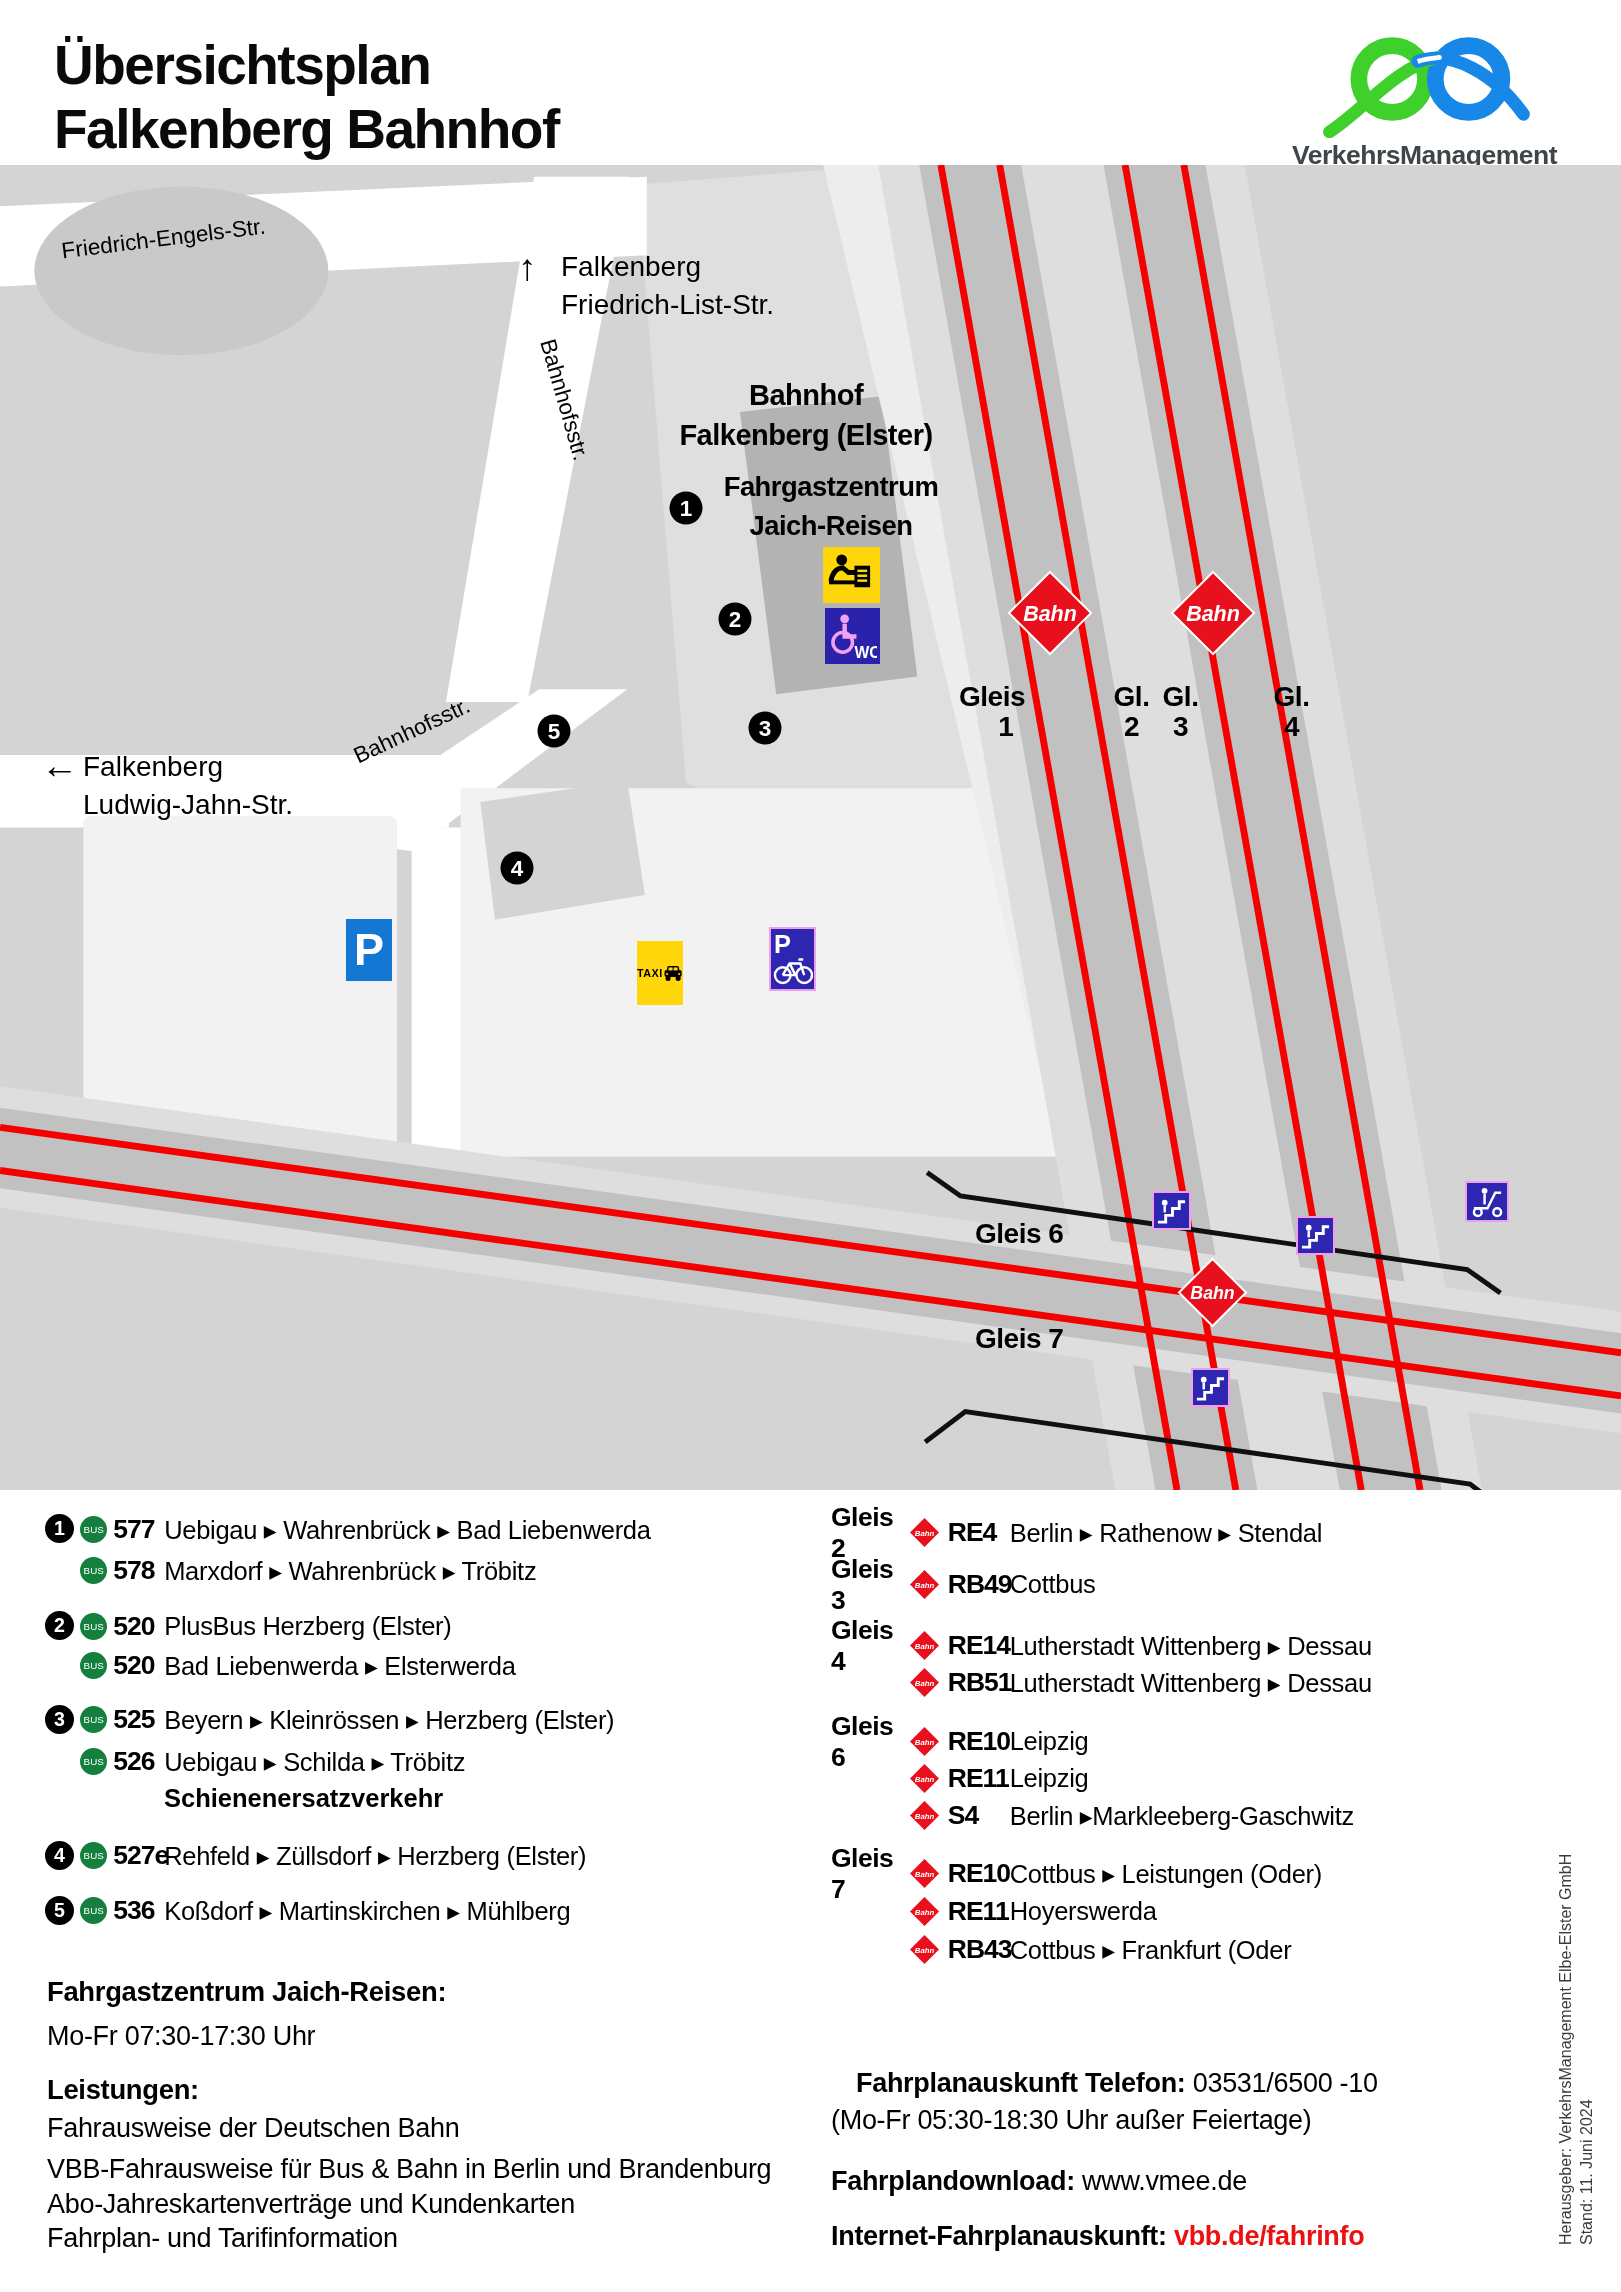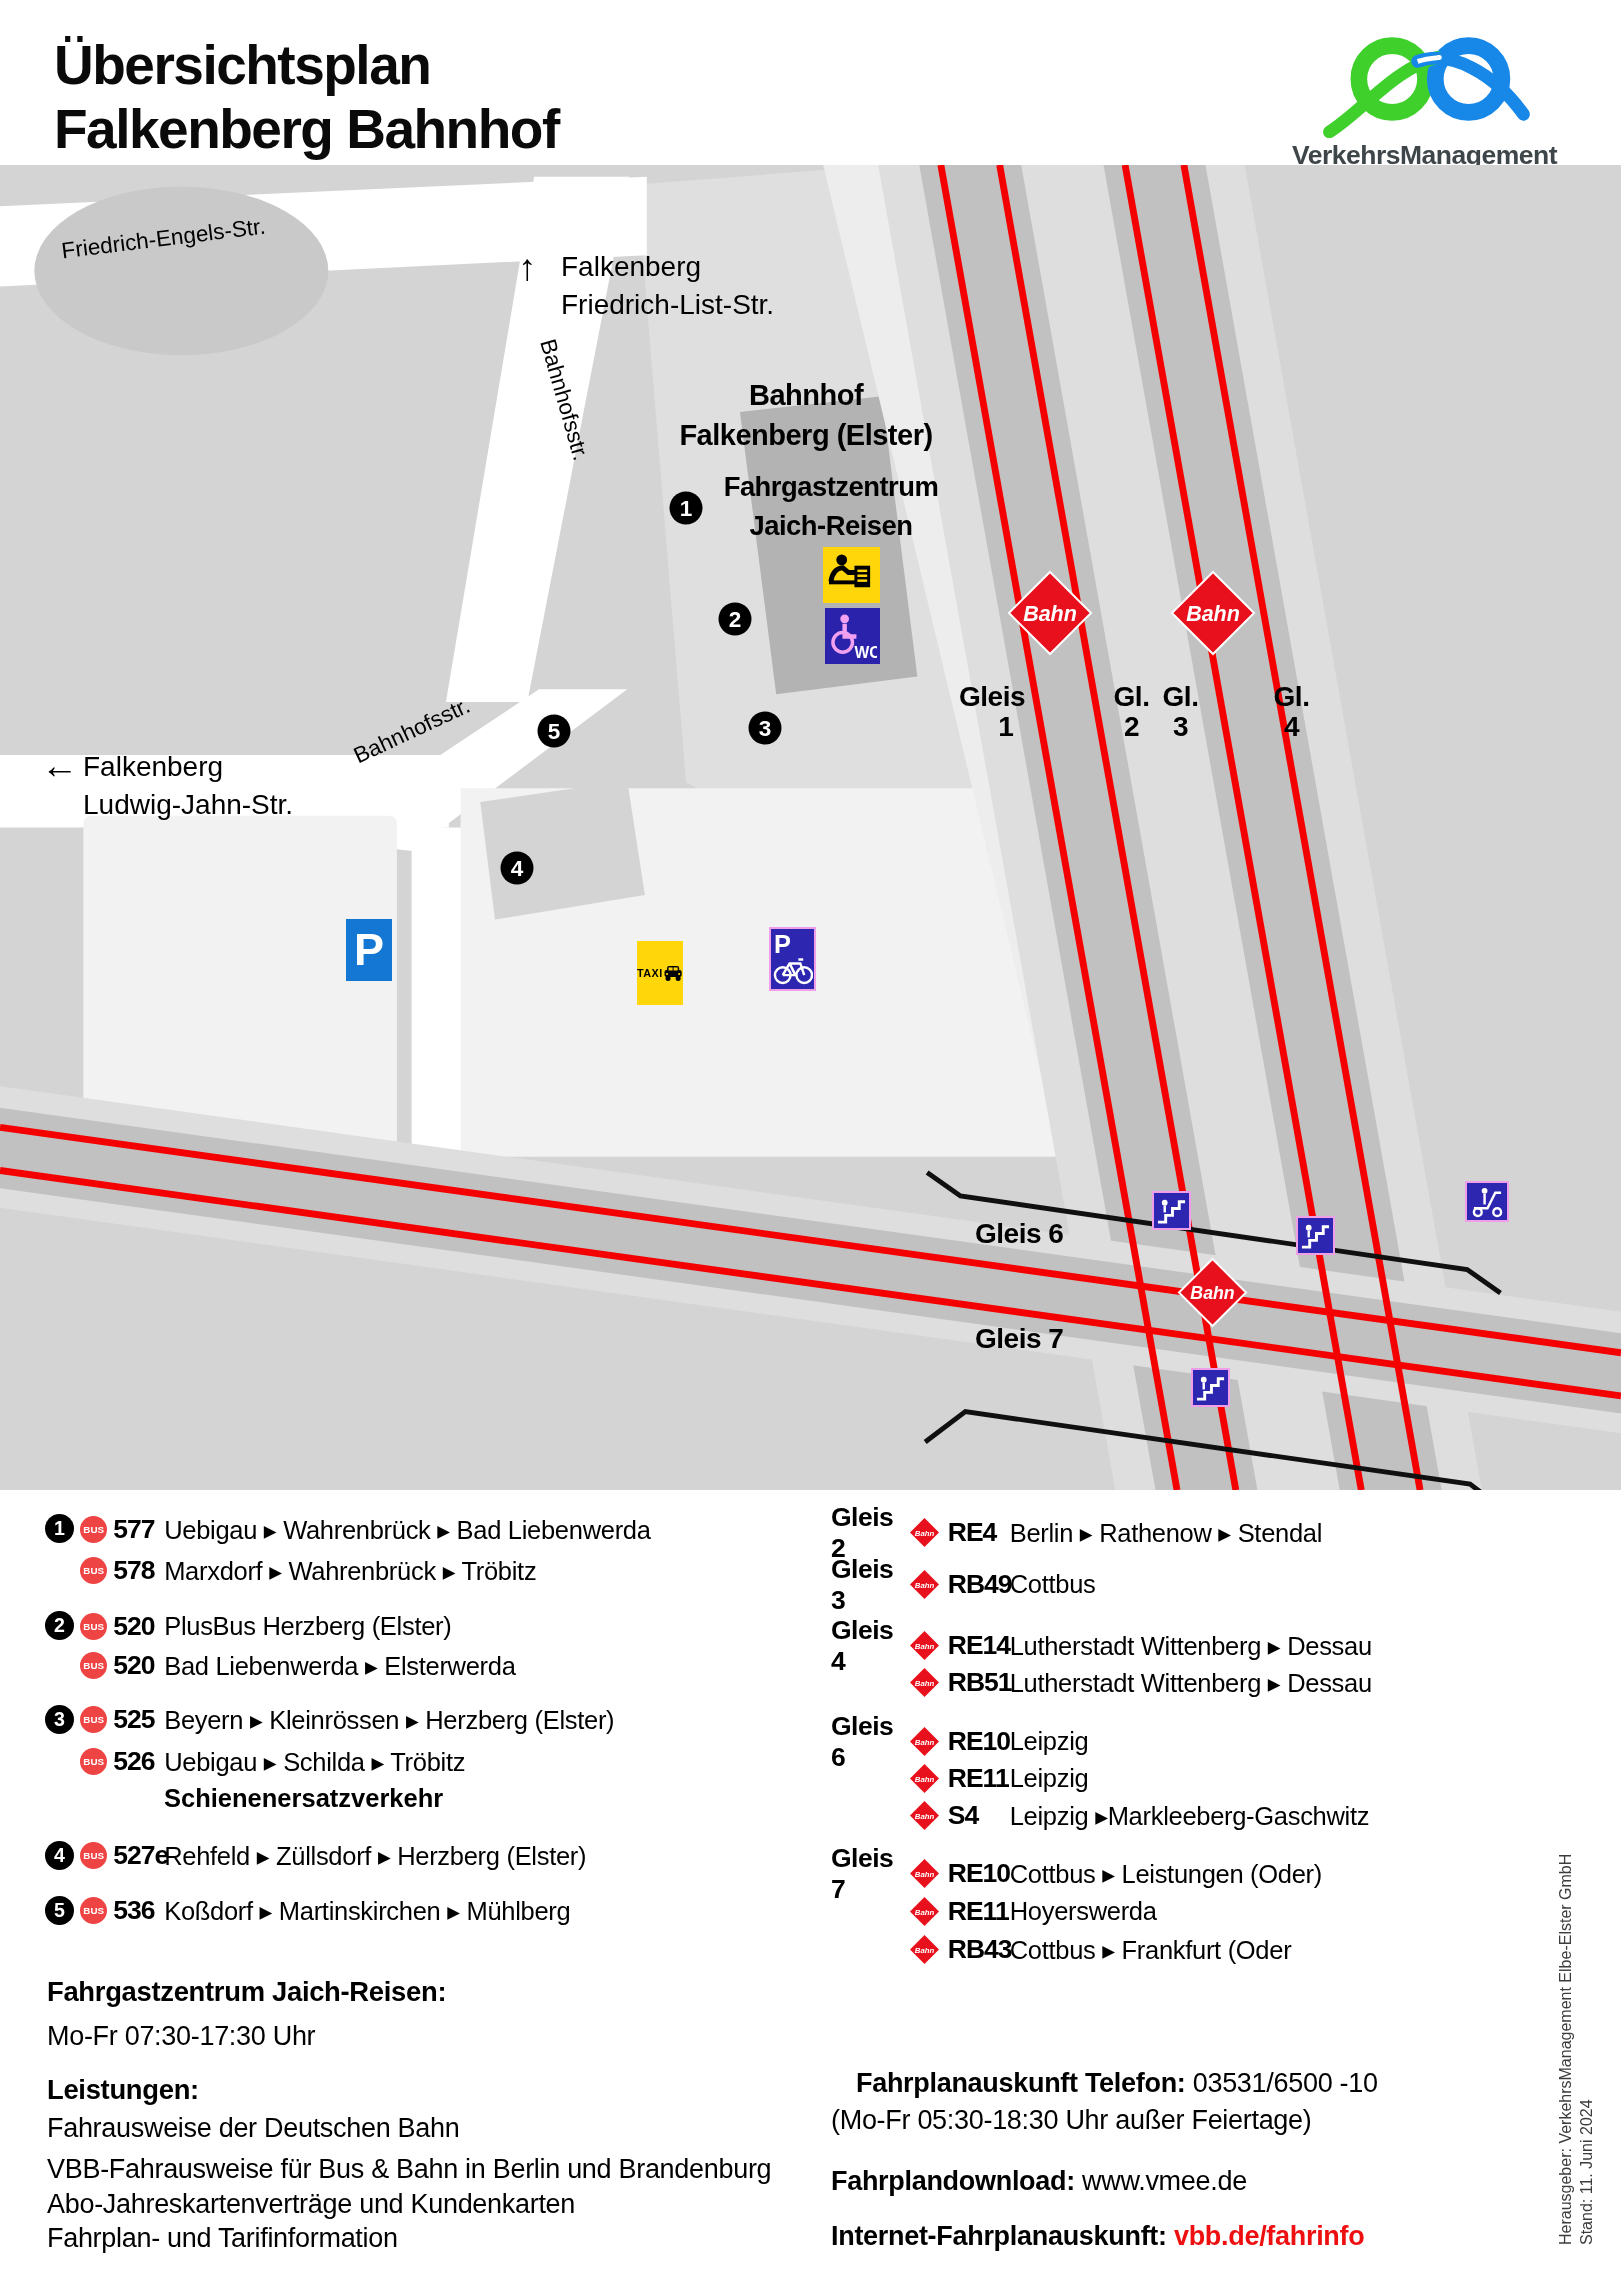"BUS" .bus-badge { background: #ef4444 -> #15803d; font-weight: bold -> normal }
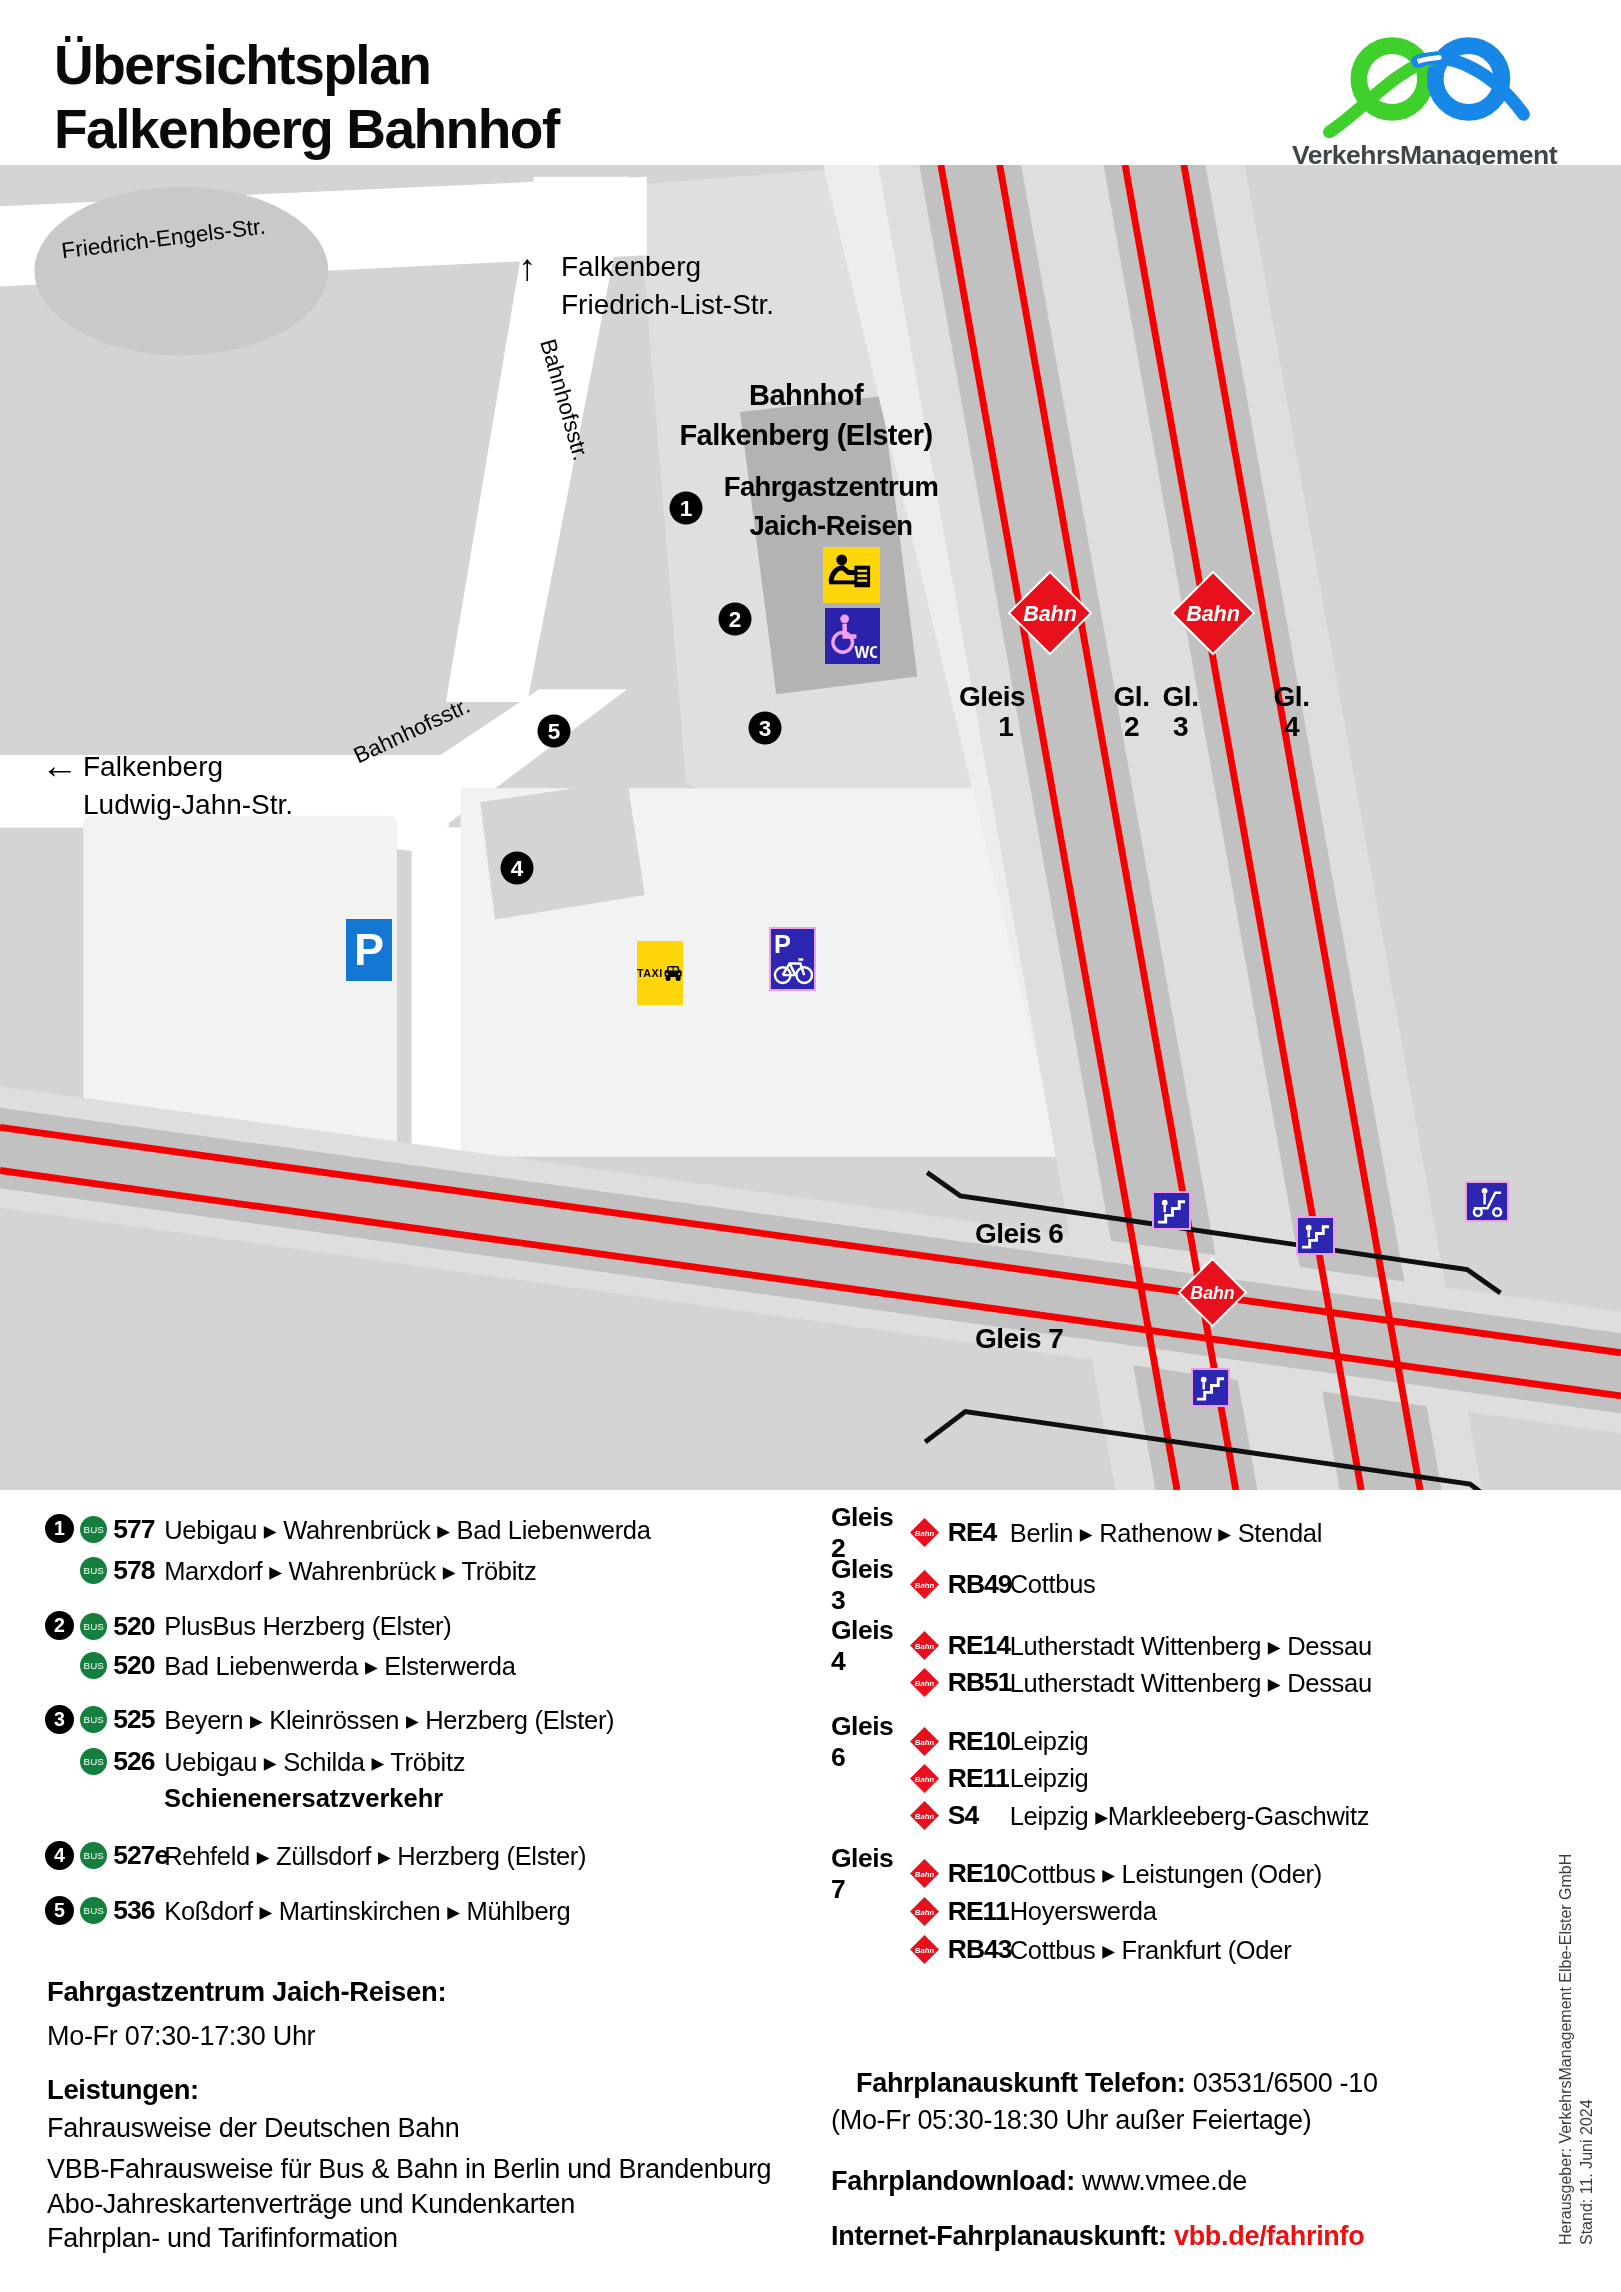"Leipzig ▸Markleeberg-Gaschwitz" span.route { text: Leipzig -> Berlin }
